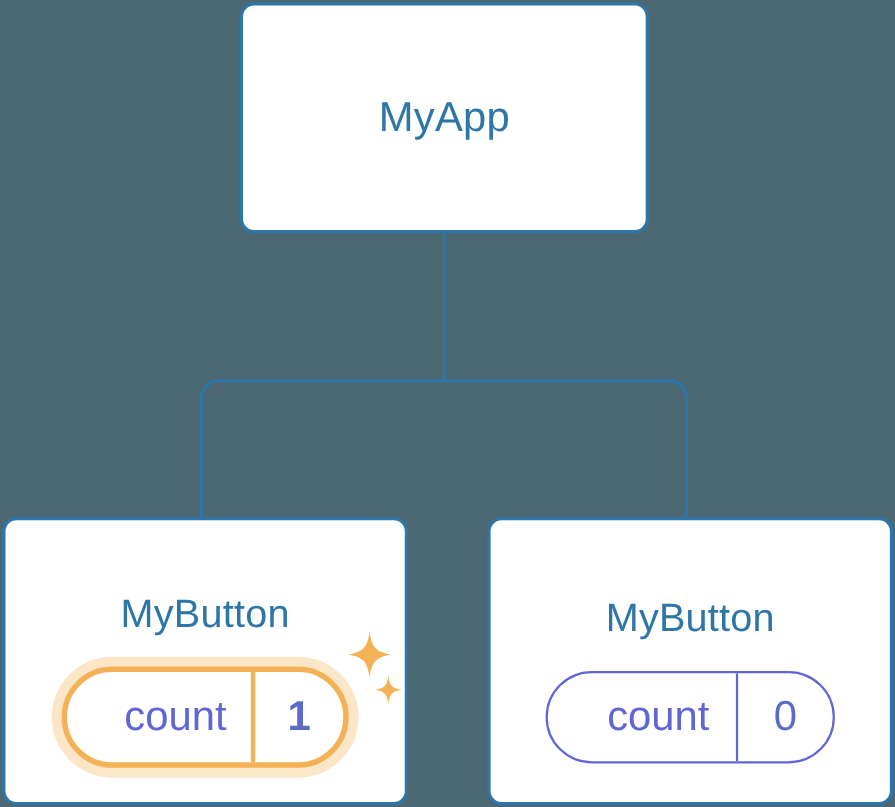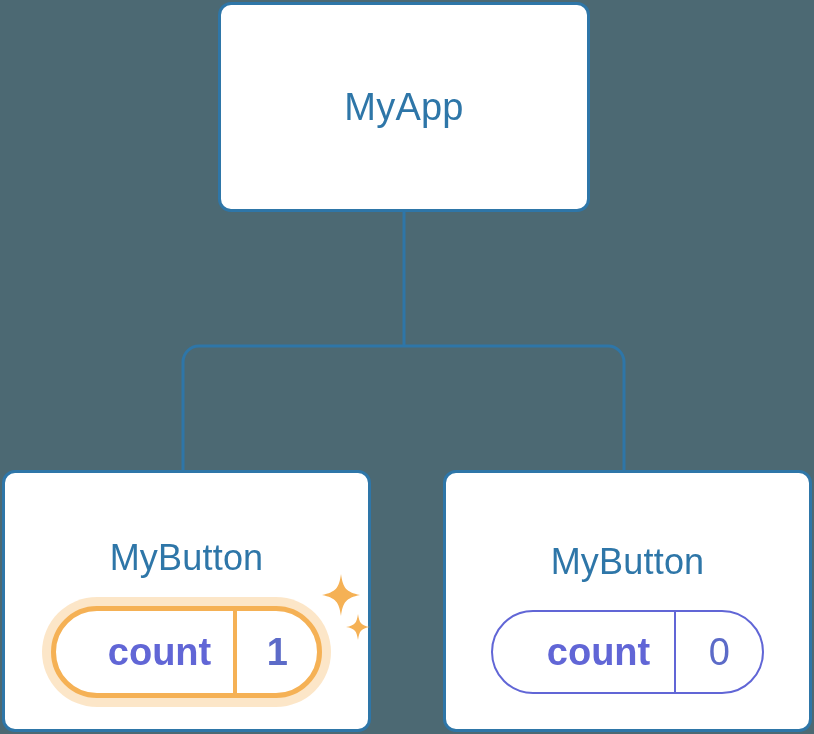"count" .pill-key { font-weight: 700 -> 400 }
